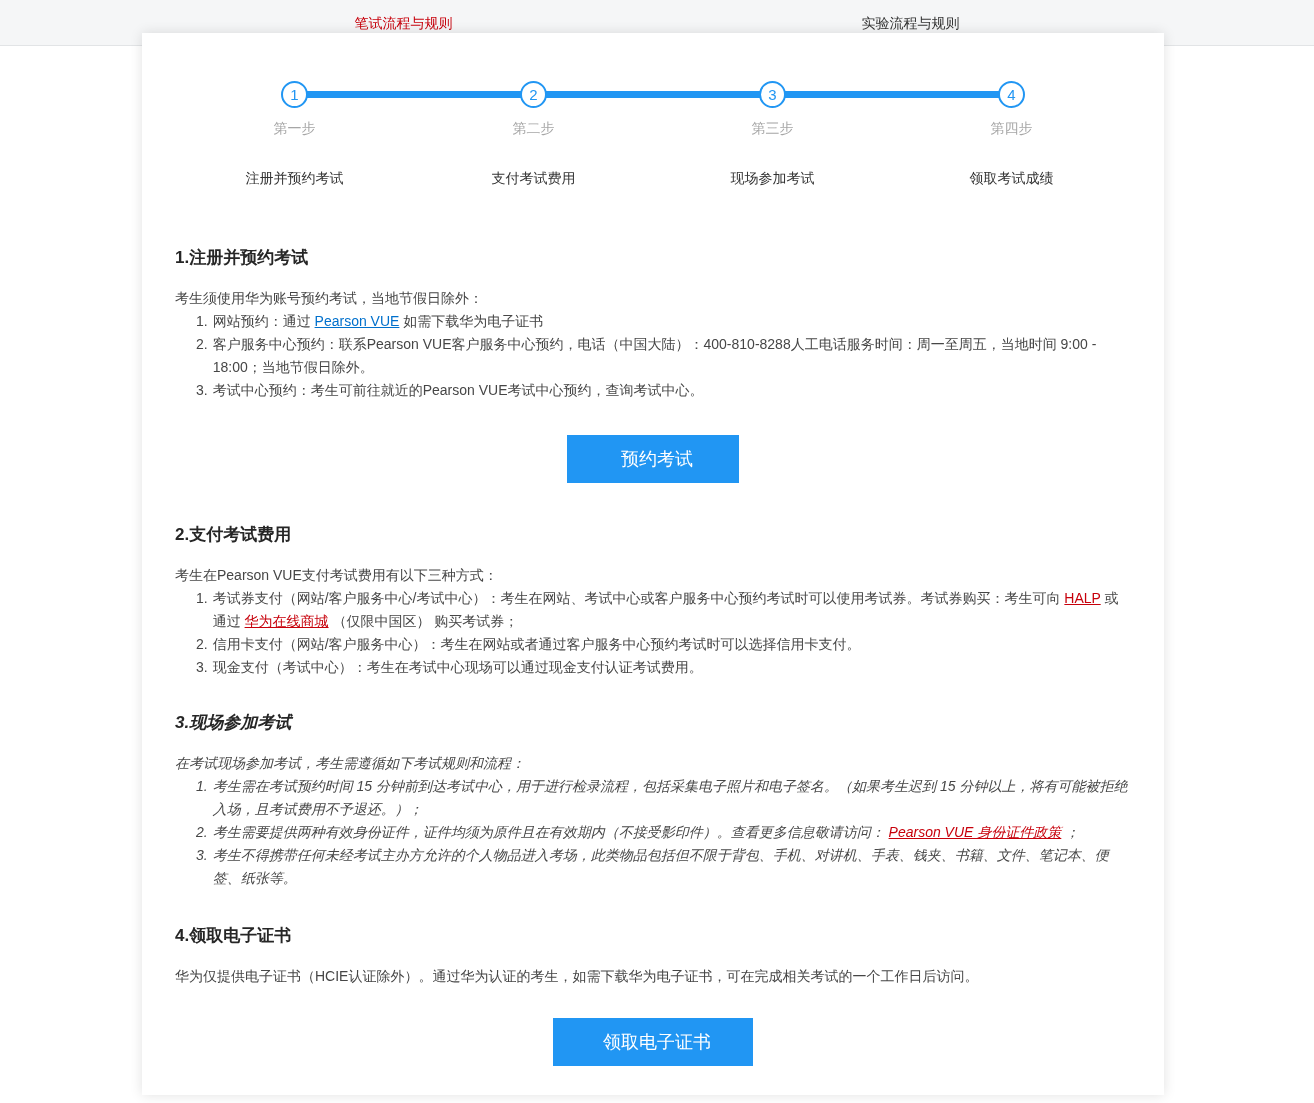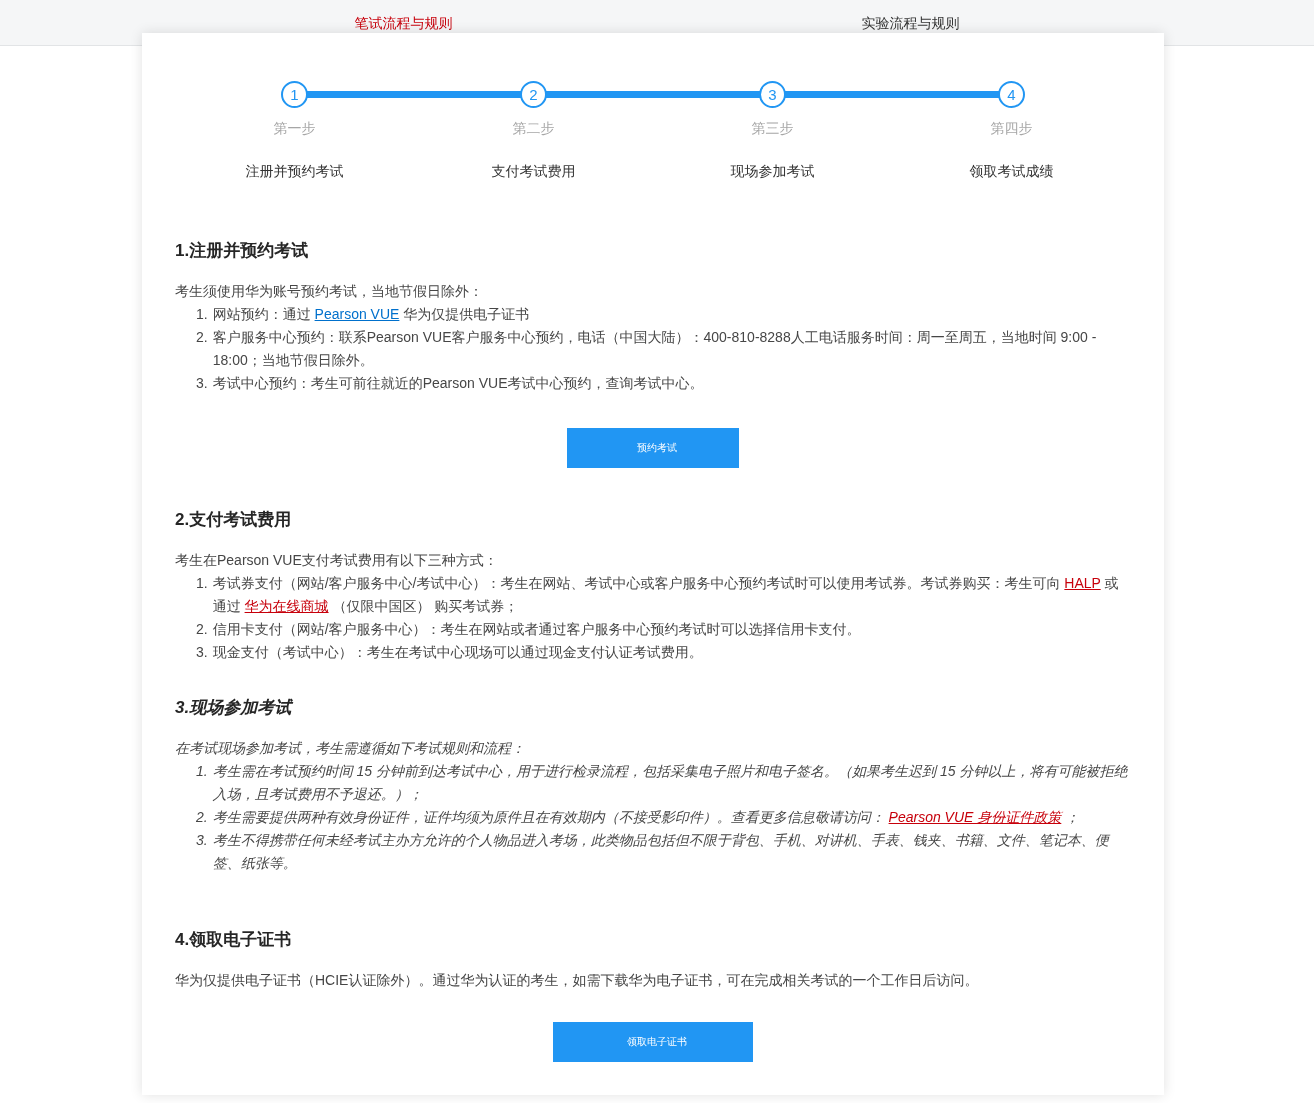"注册并预约考试" .step-name { margin-top: 25px -> 32px }
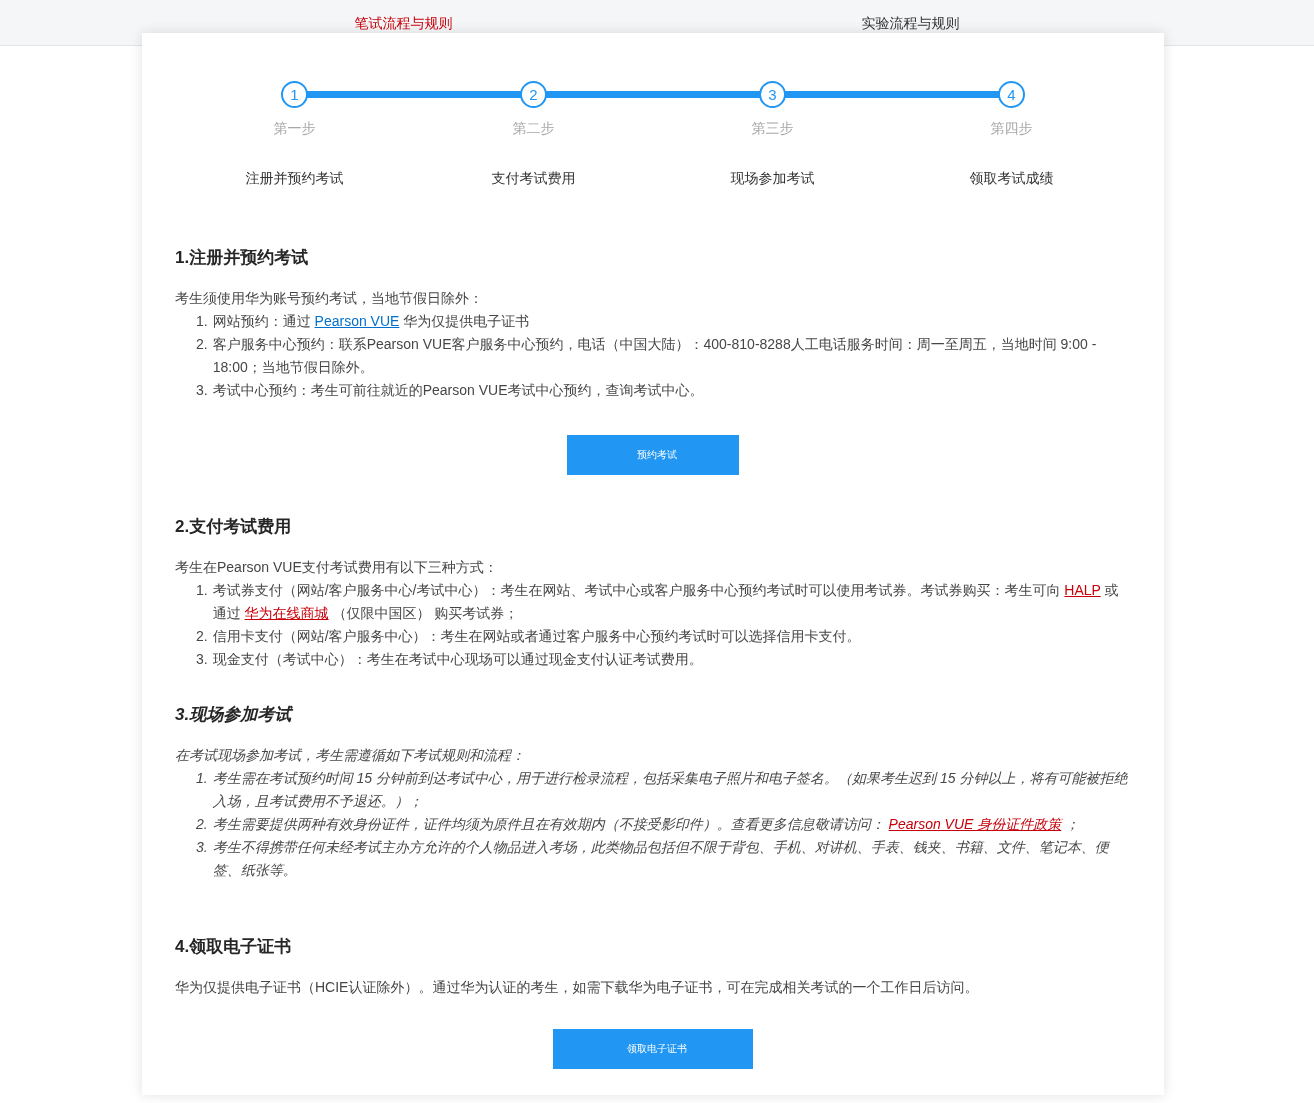"华为仅提供电子证书" span.seg-plain { text: 华为仅提供 -> 如需下载华为 }
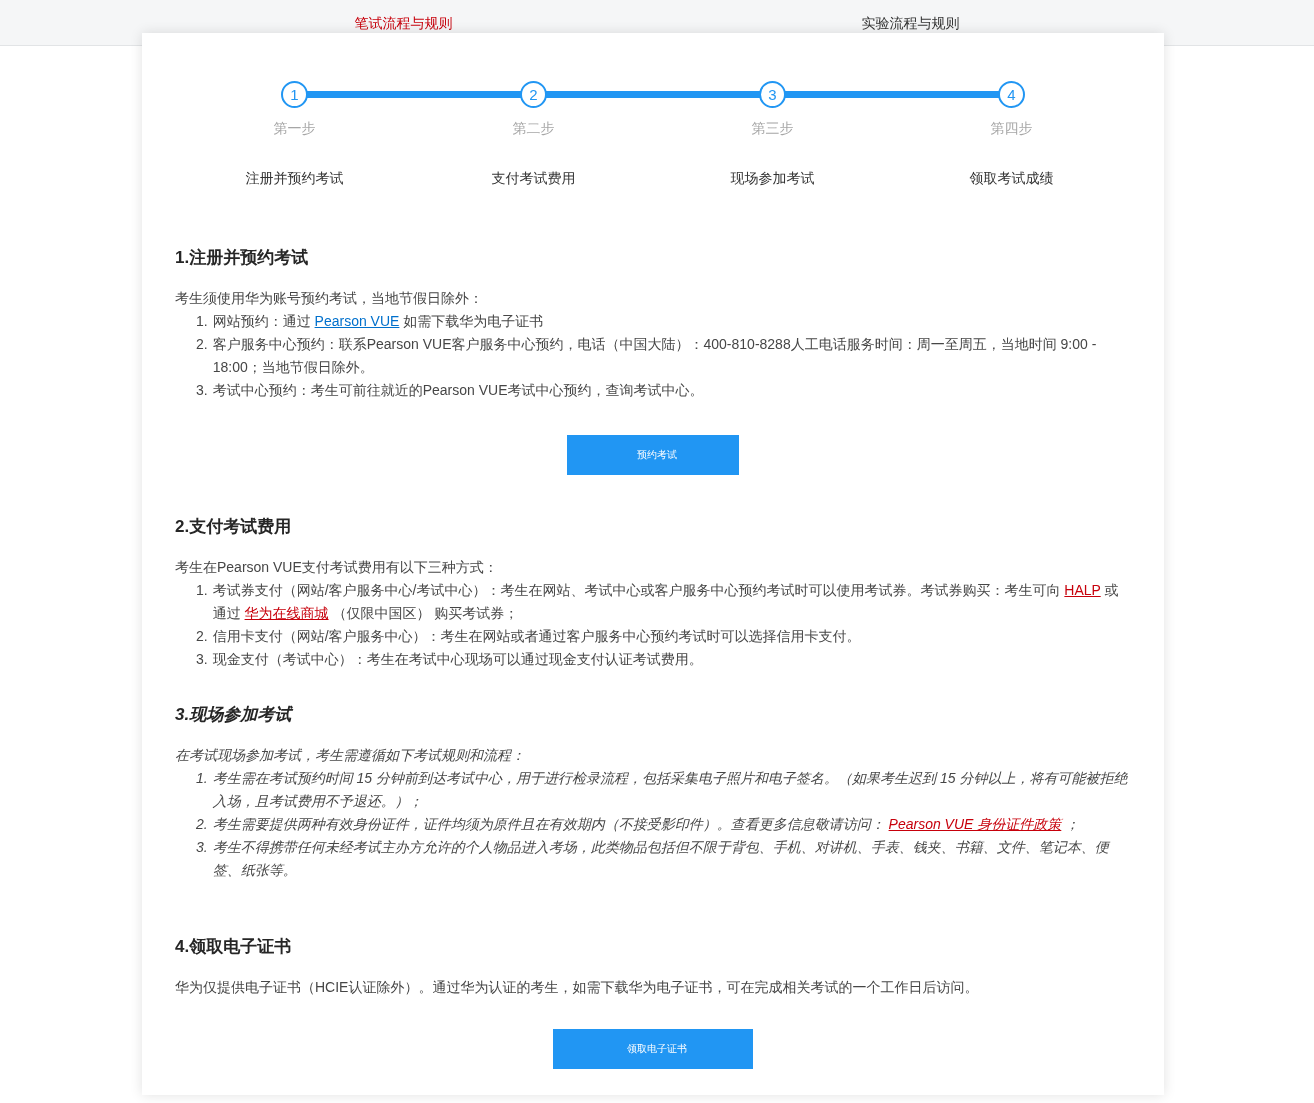"预约考试" .primary-btn { font-size: 10px -> 18px; height: 40px -> 48px }
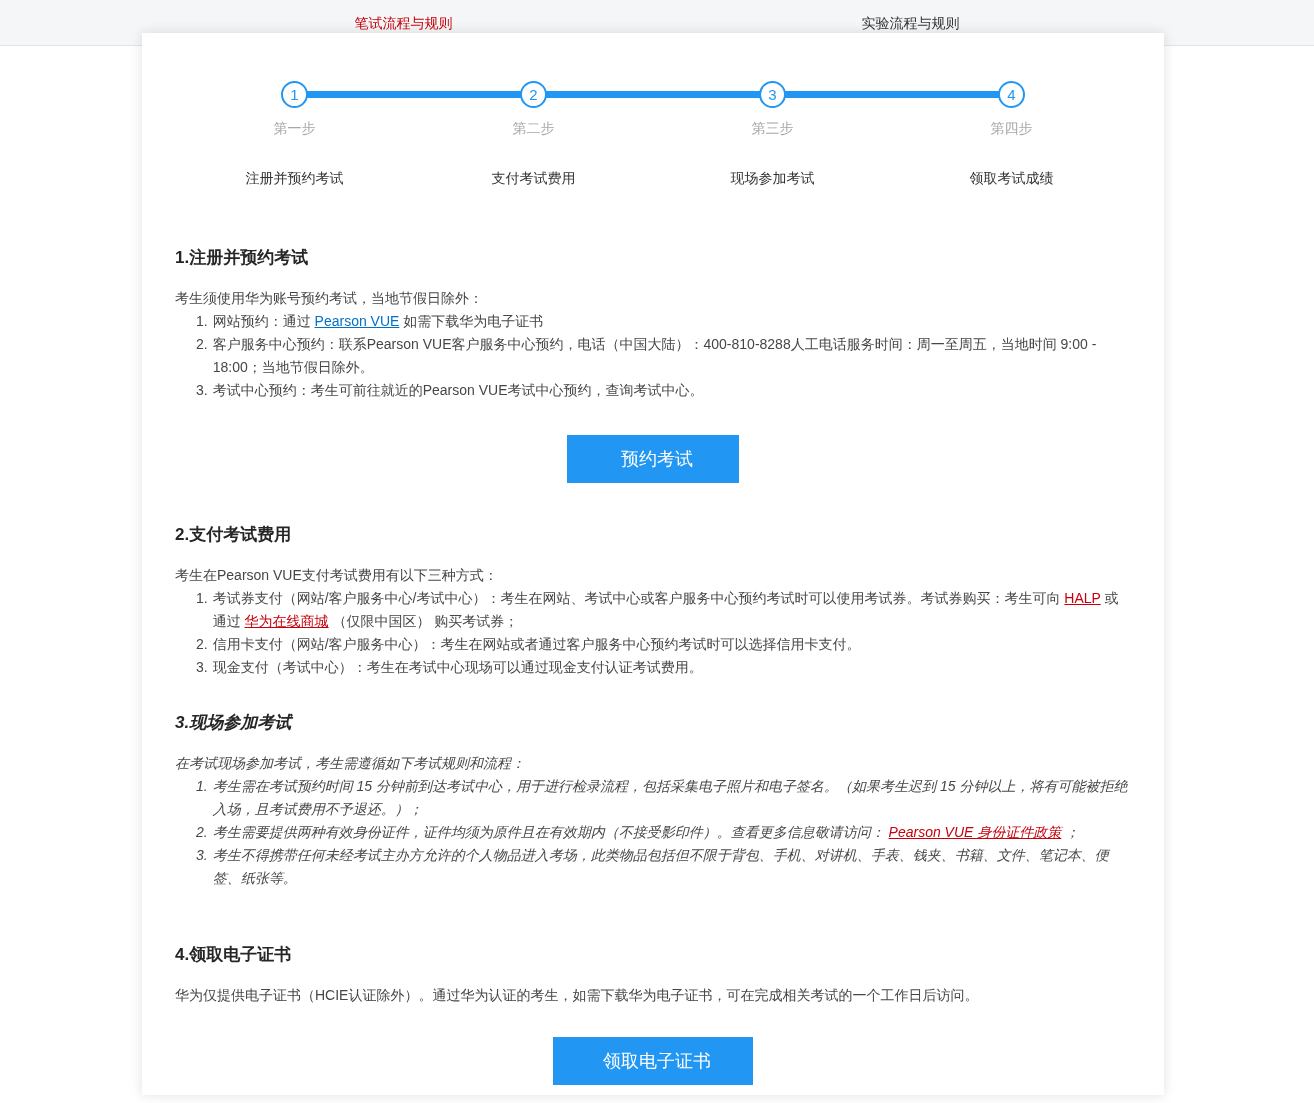"4.领取电子证书" .sec-cert { margin-top: 53px -> 34px }
